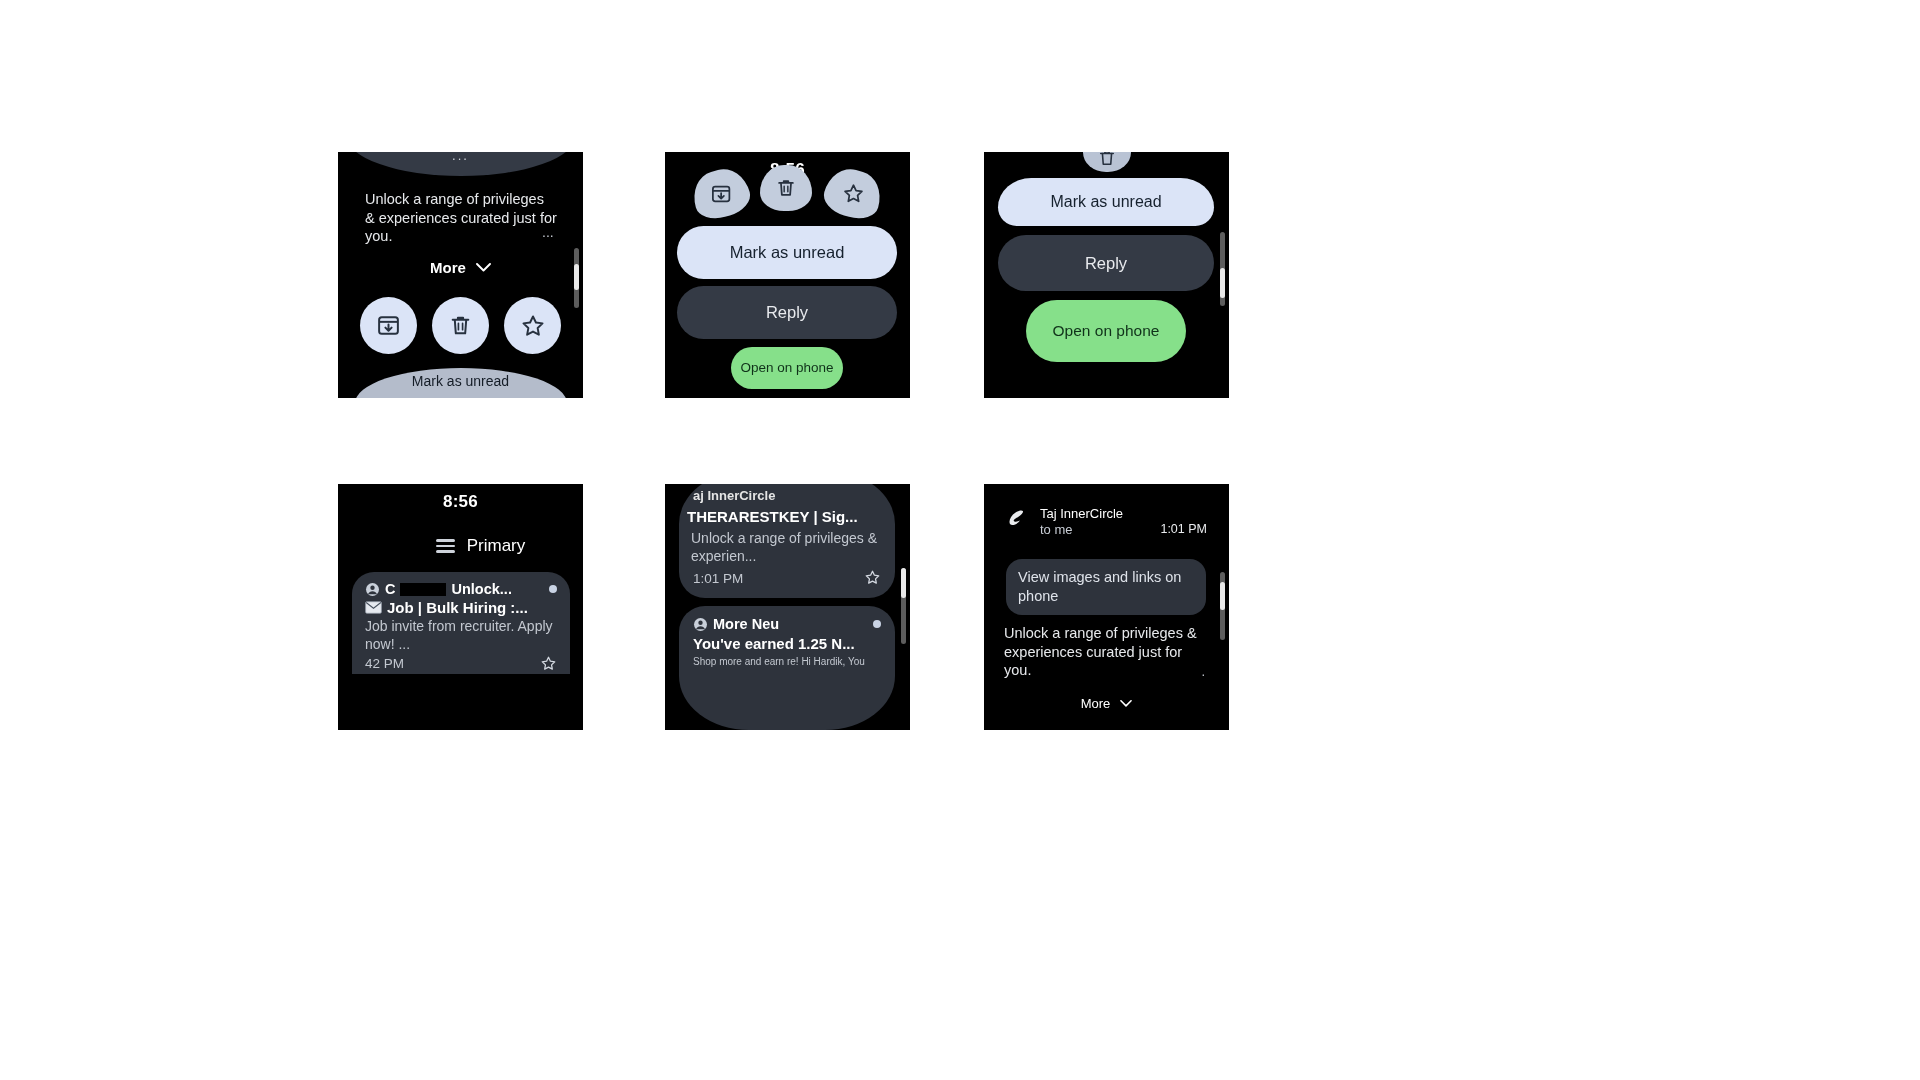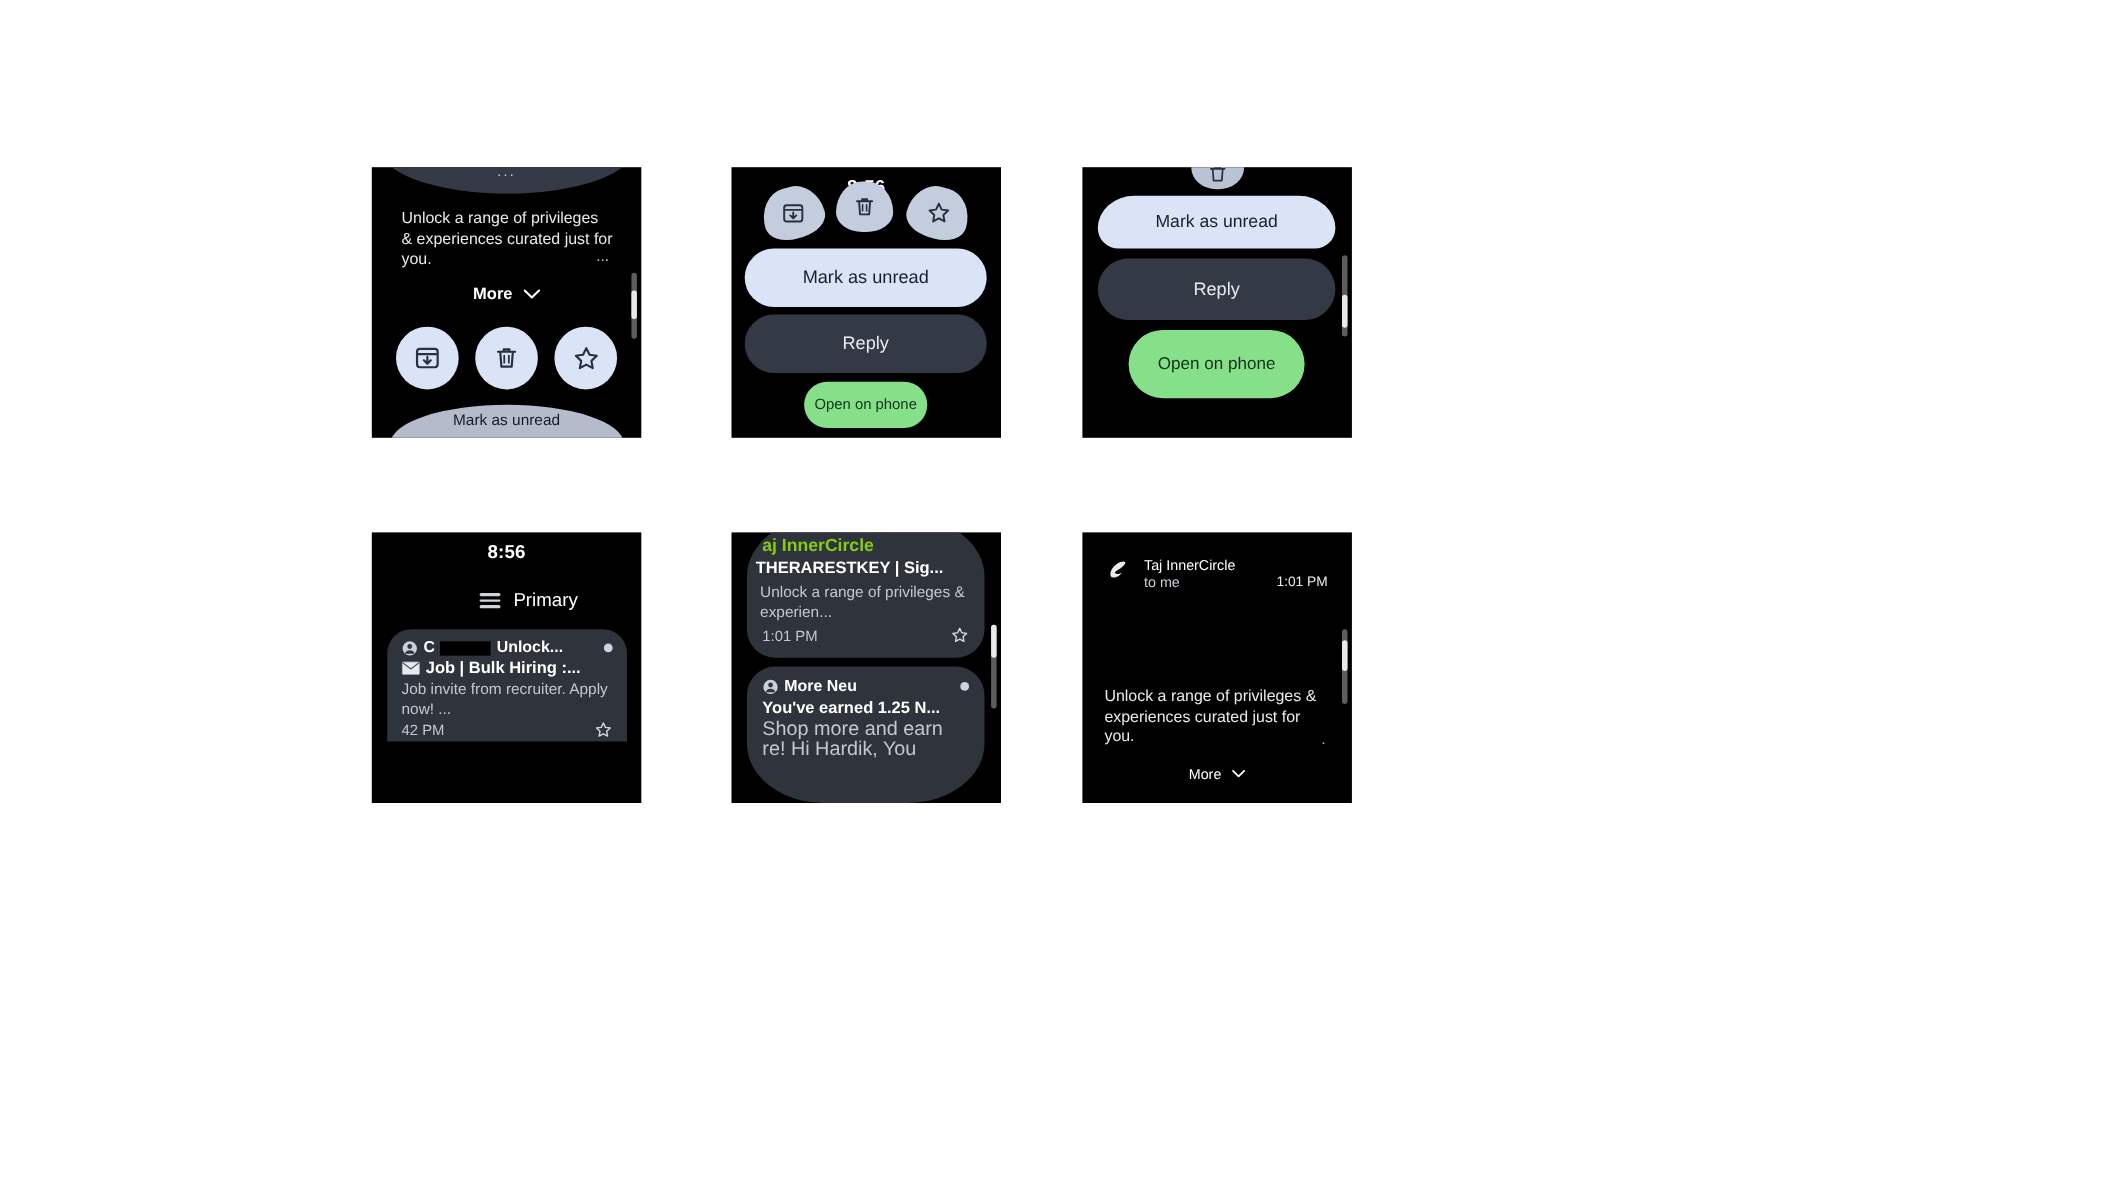"aj InnerCircle" div { color: #84cc16 -> #e5e5e5; font-size: 16px -> 13px }
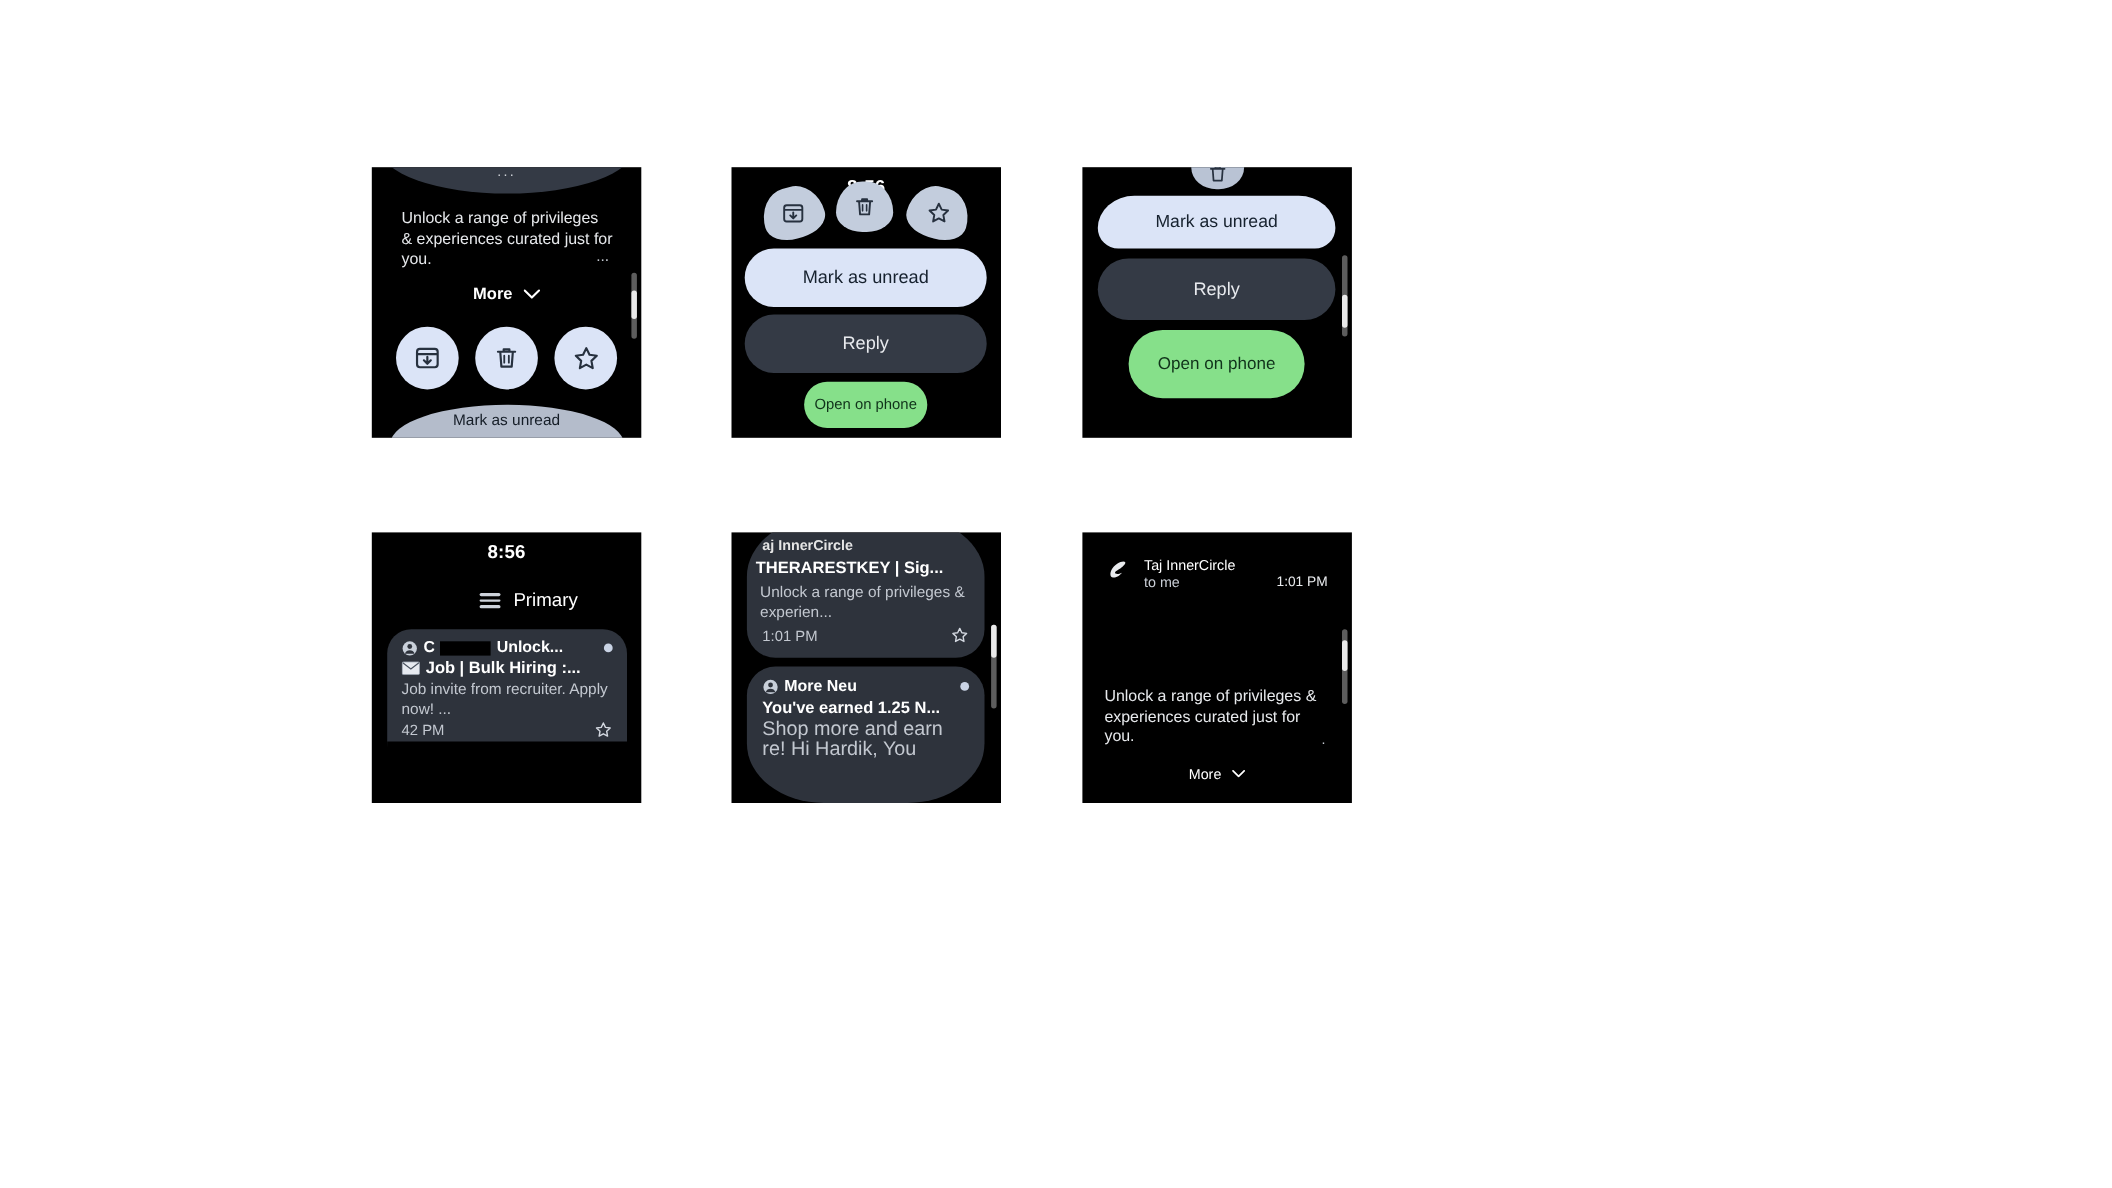"View images and links on" div.notice-box { html: none -> <div> <span>View images and links on phone</span> </div> }
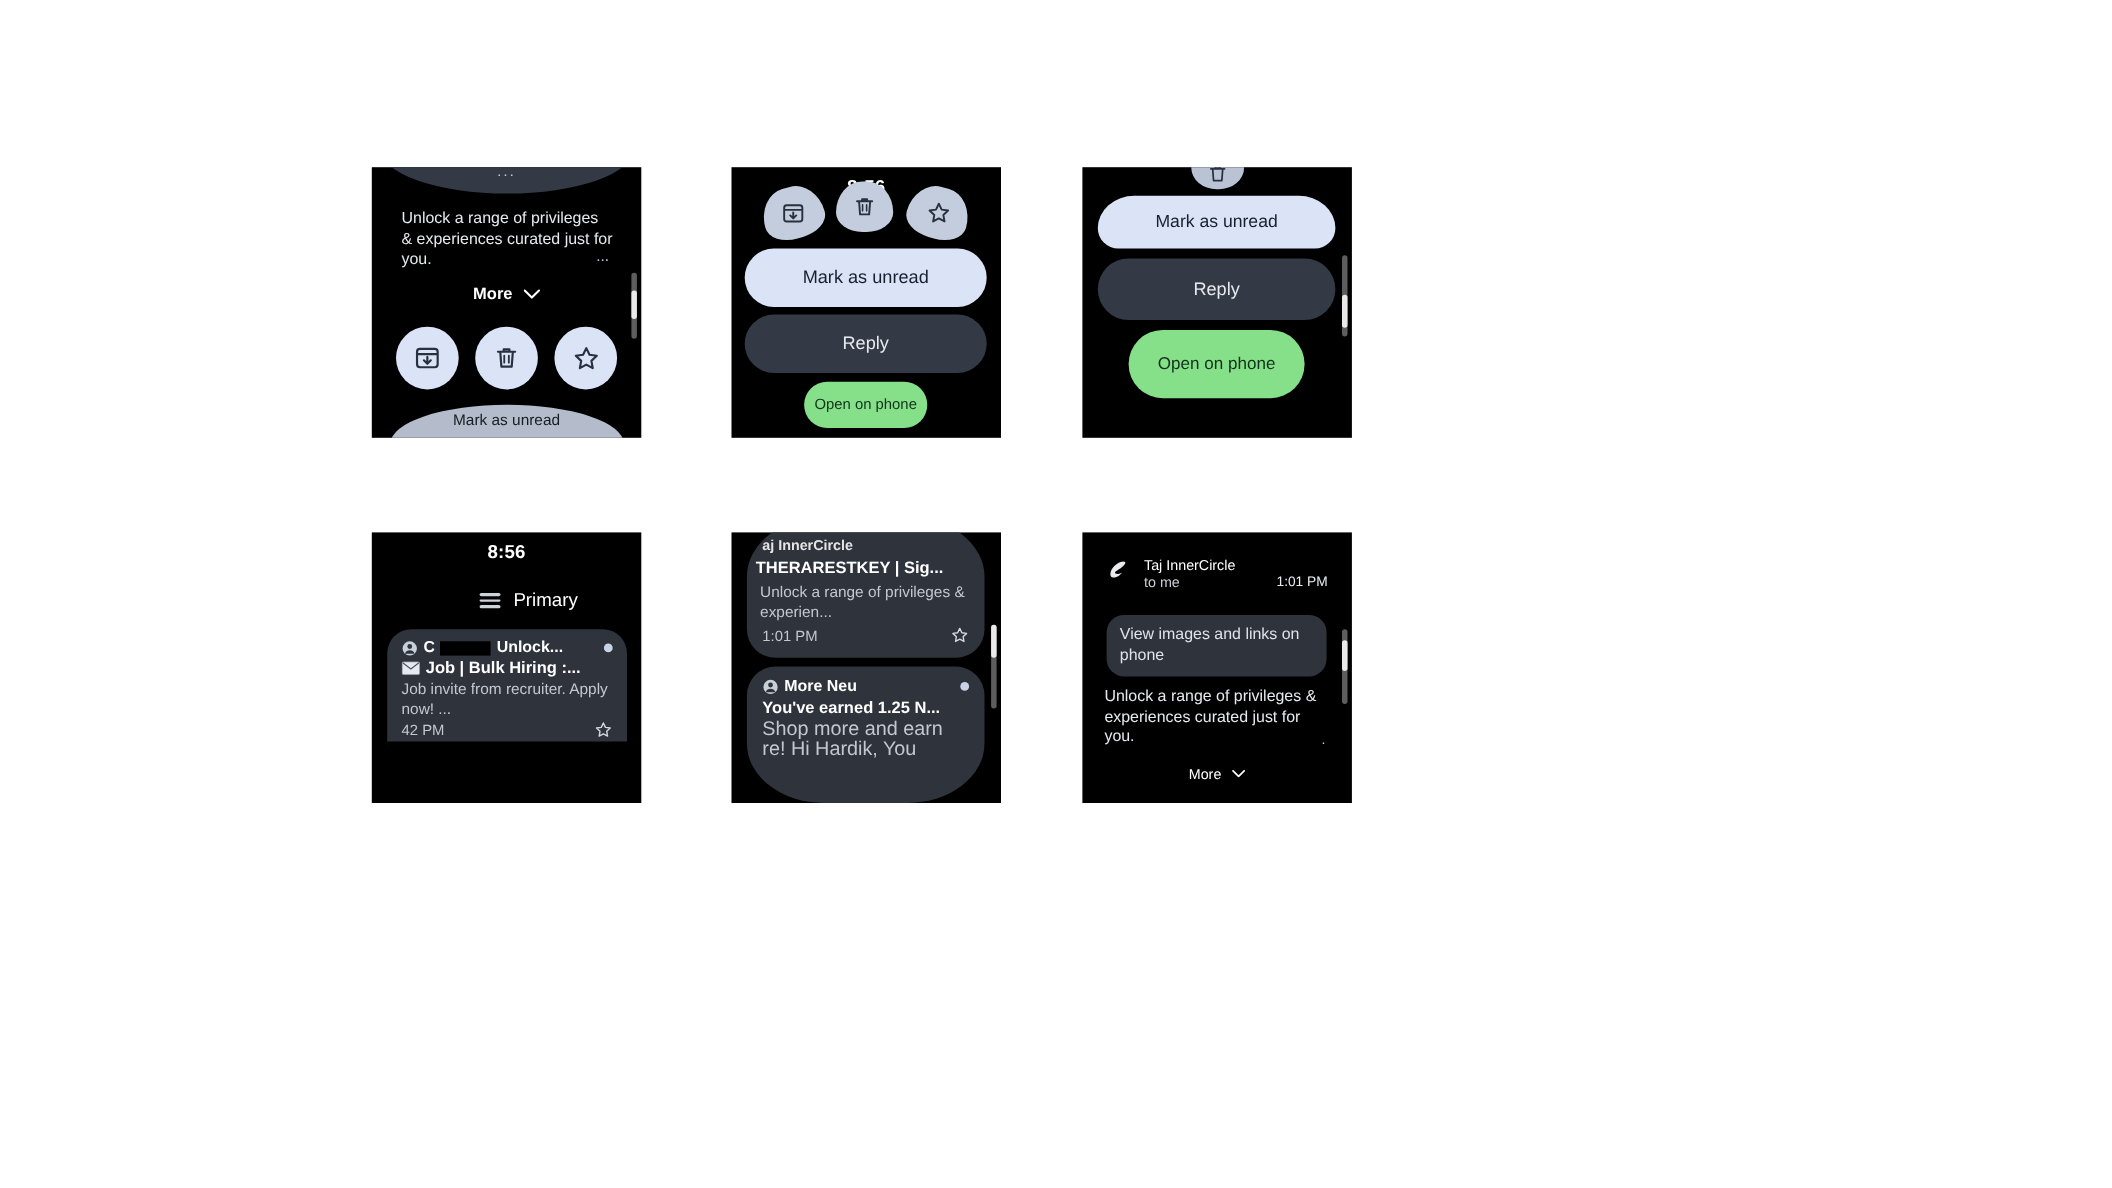"Shop more and earn re!" div { font-size: 18px -> 10px }
